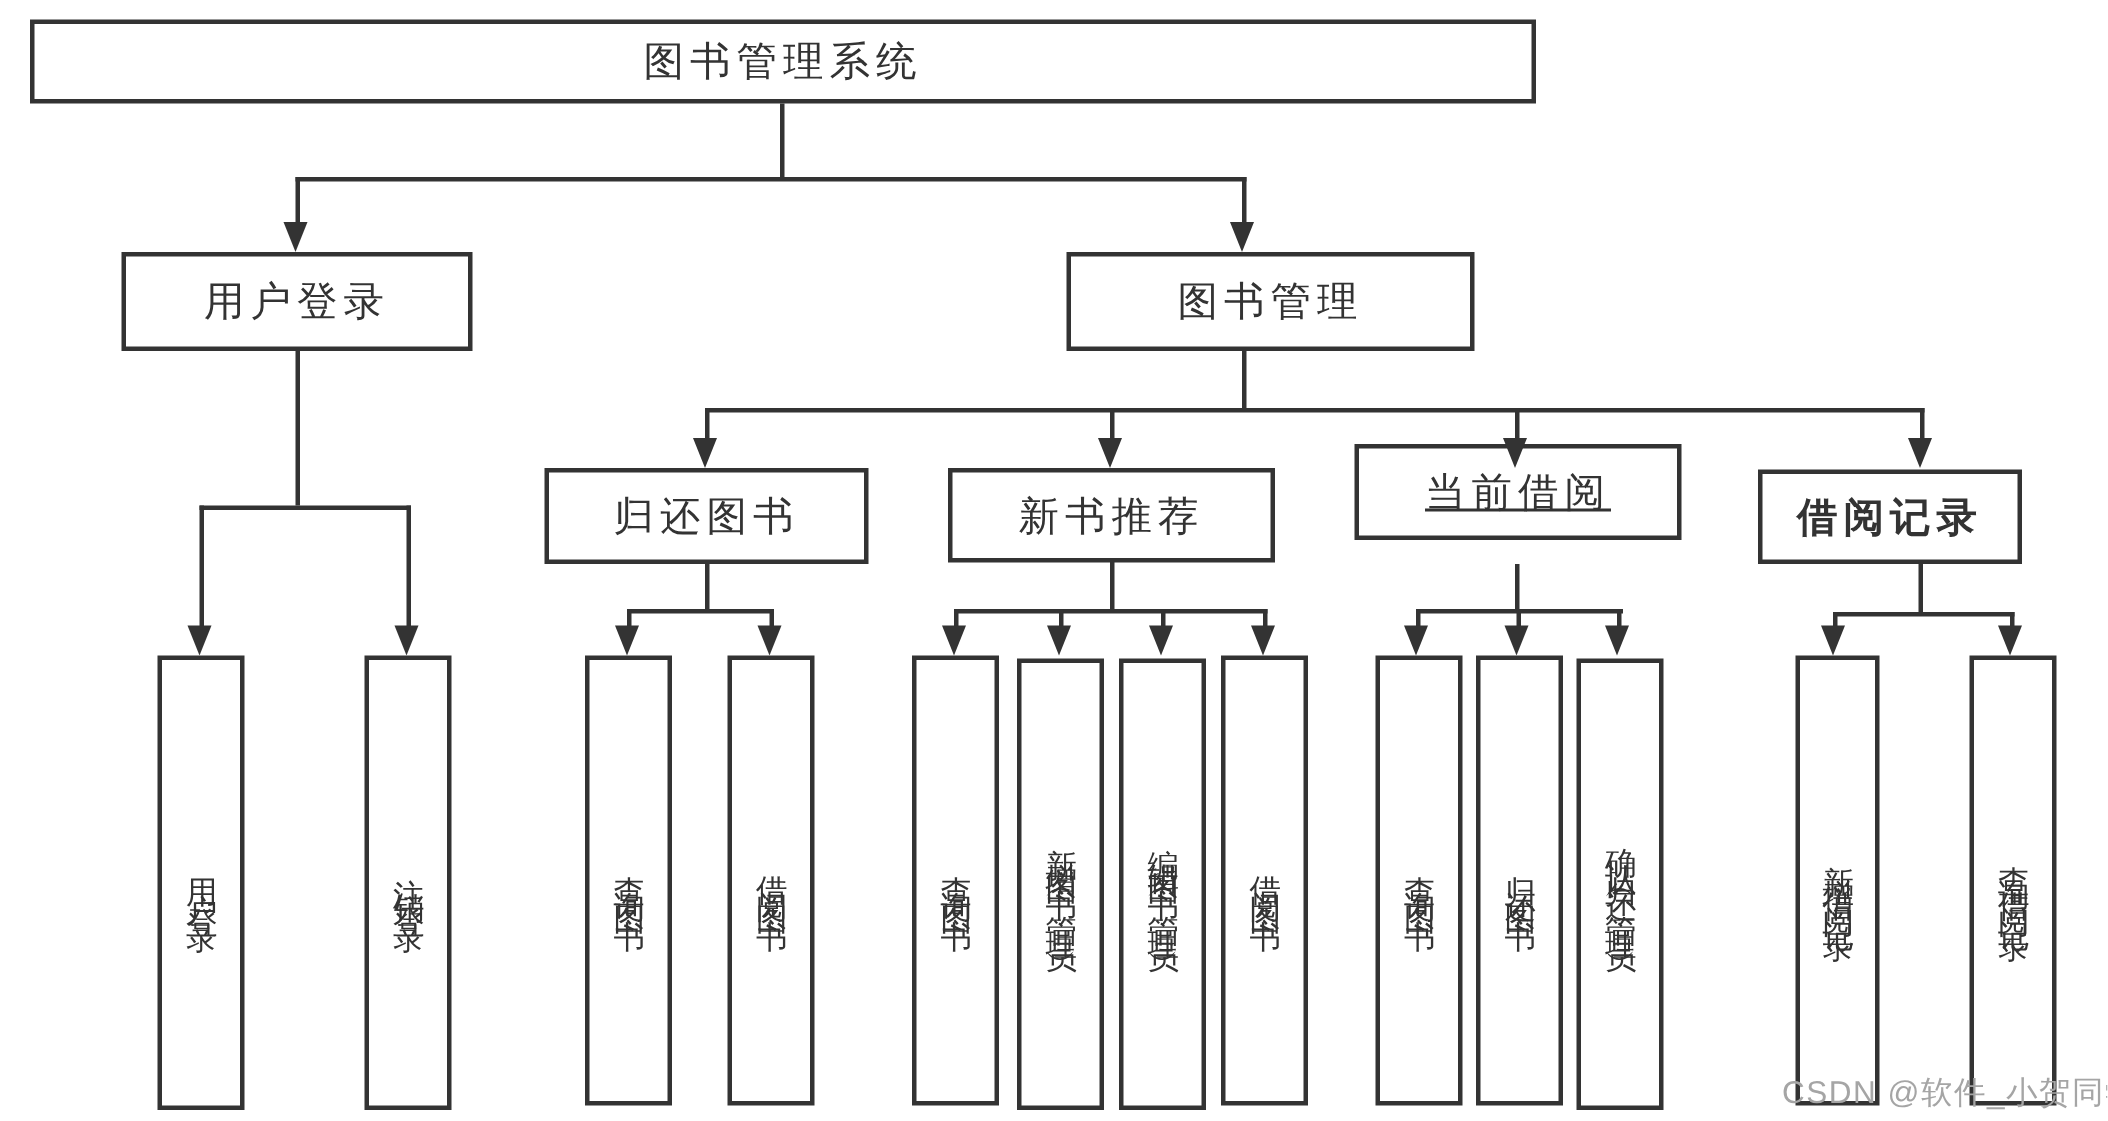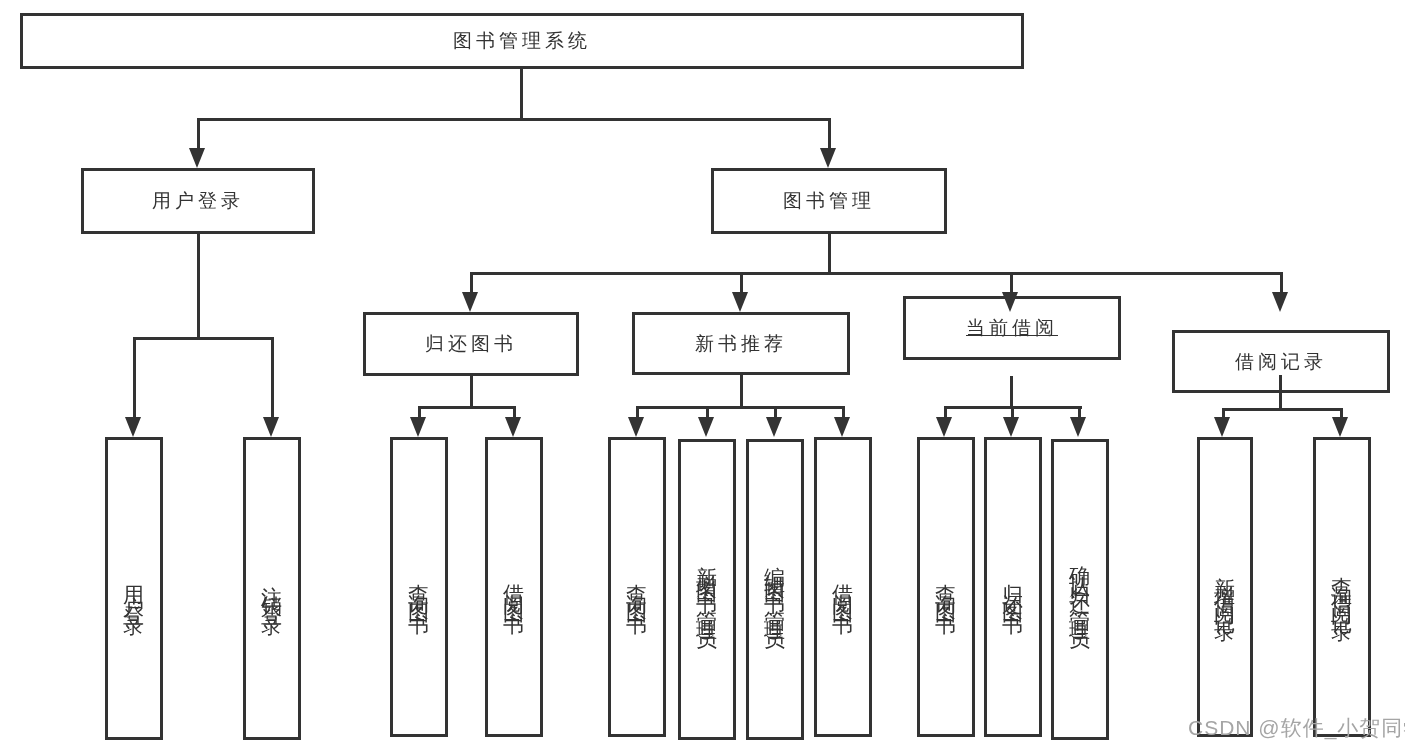"图书管理系统" .box.h span { font-size: 19px -> 27px }
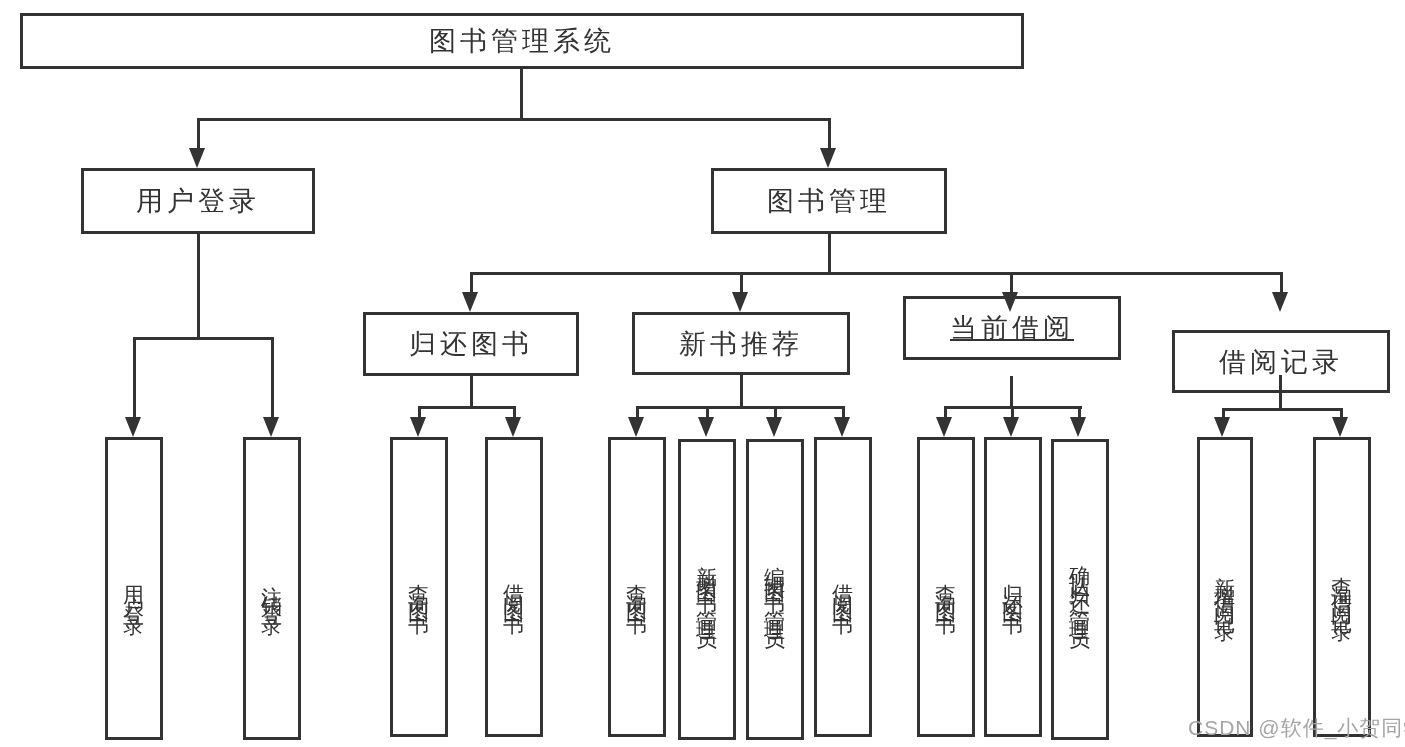"图书管理" #n-book-mgmt { width: 236px -> 272px }
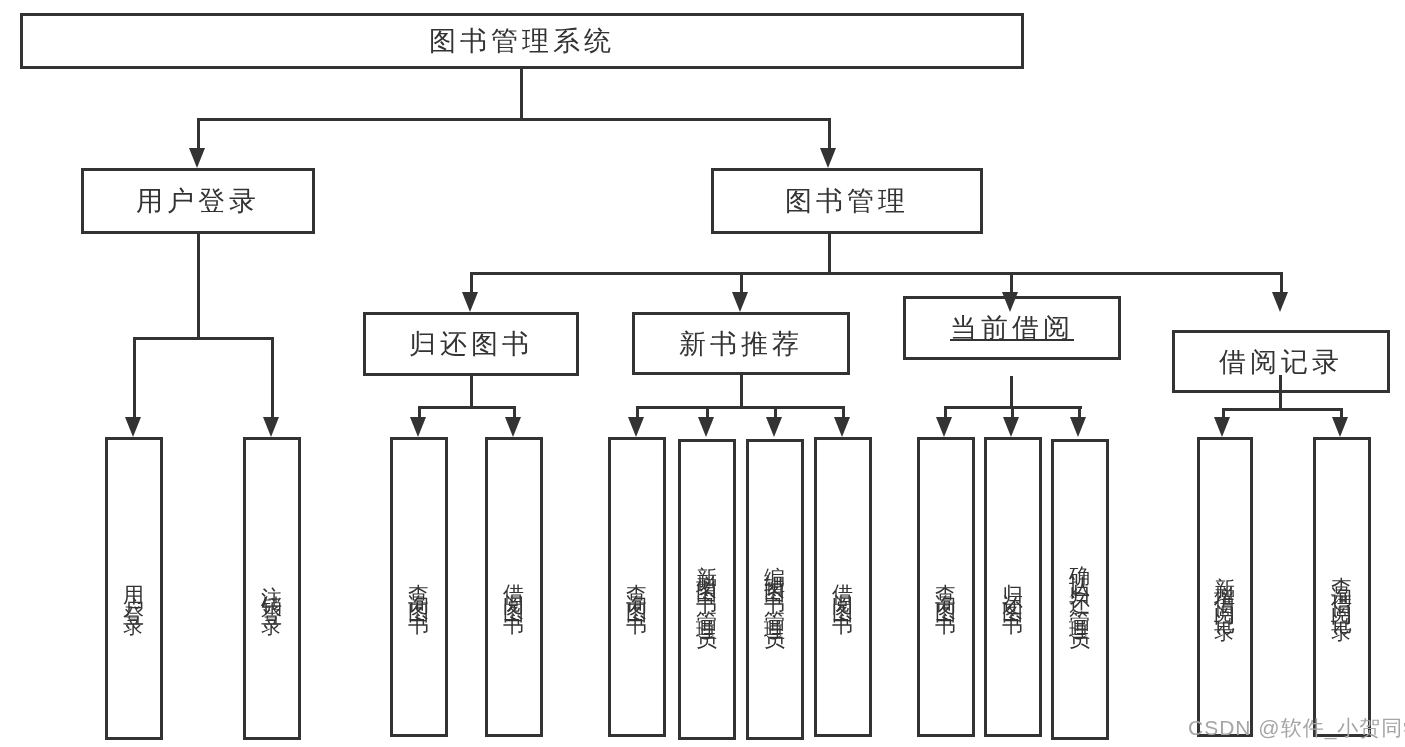"借阅记录" #n-borrow-records { font-weight: none -> bold; top: 330px -> 313px; width: 218px -> 176px }
